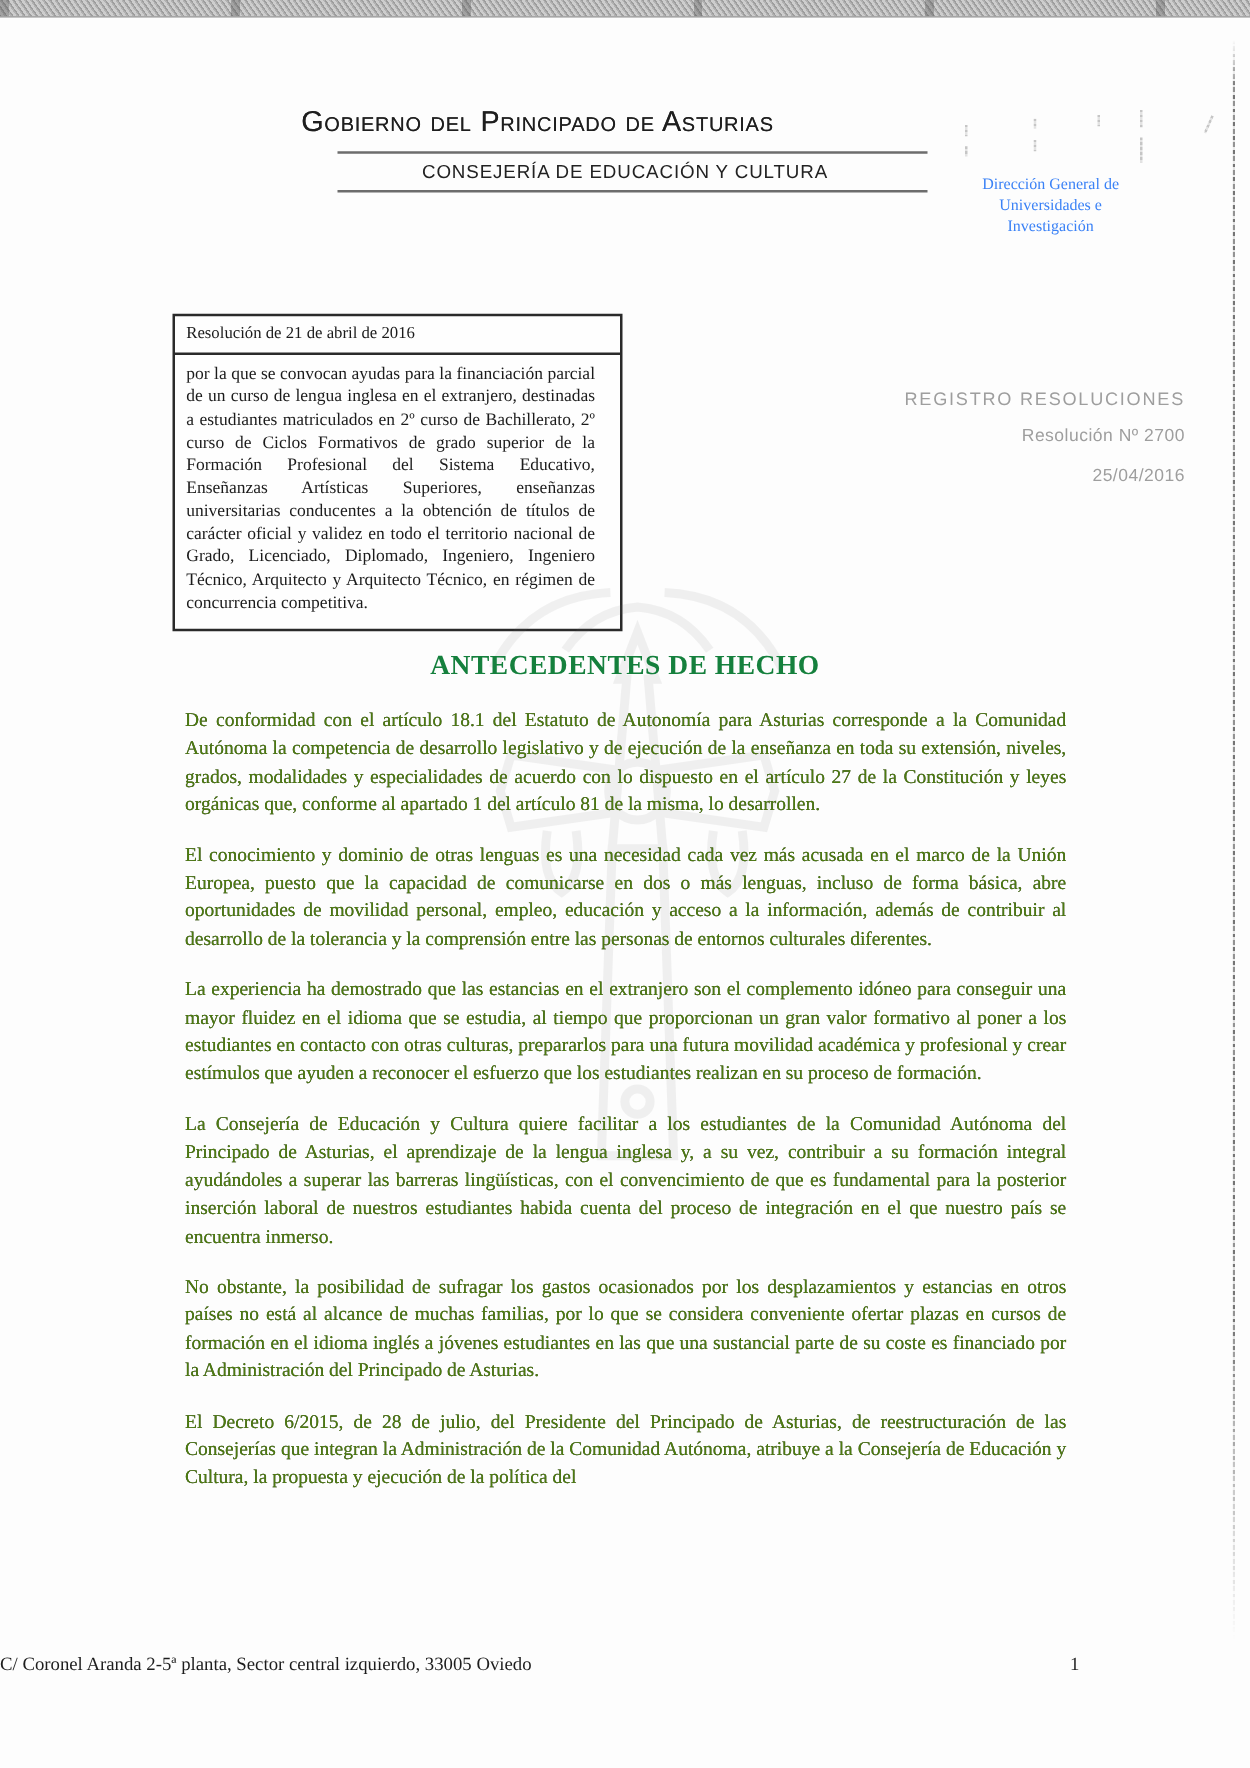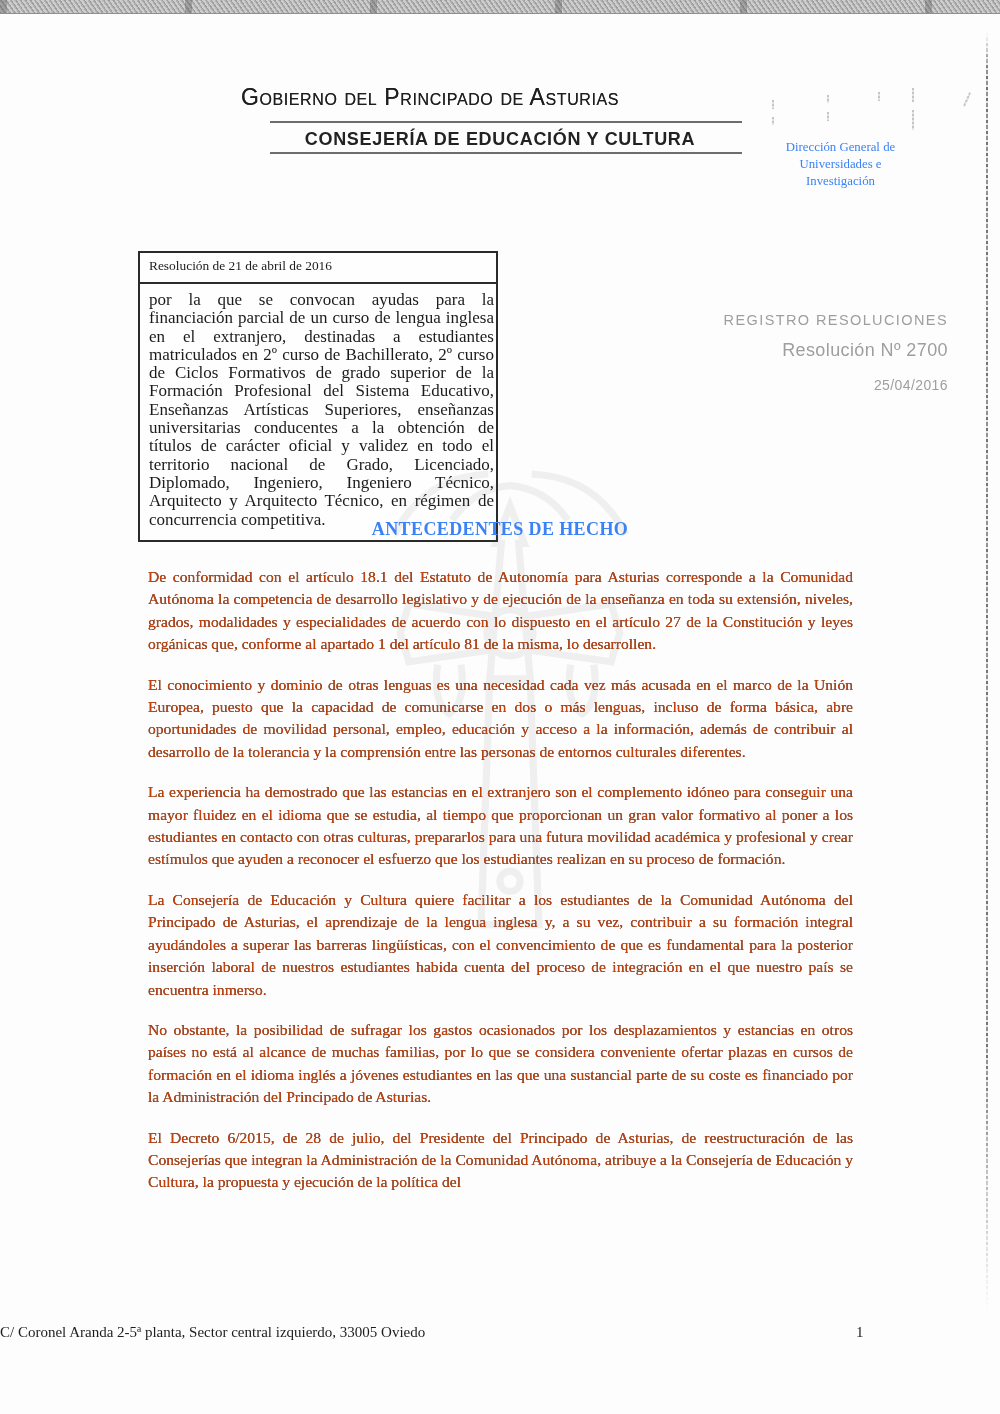"CONSEJERÍA DE EDUCACIÓN Y CULTURA" .dept-title { font-size: 18px -> 15px; font-weight: bold -> normal }
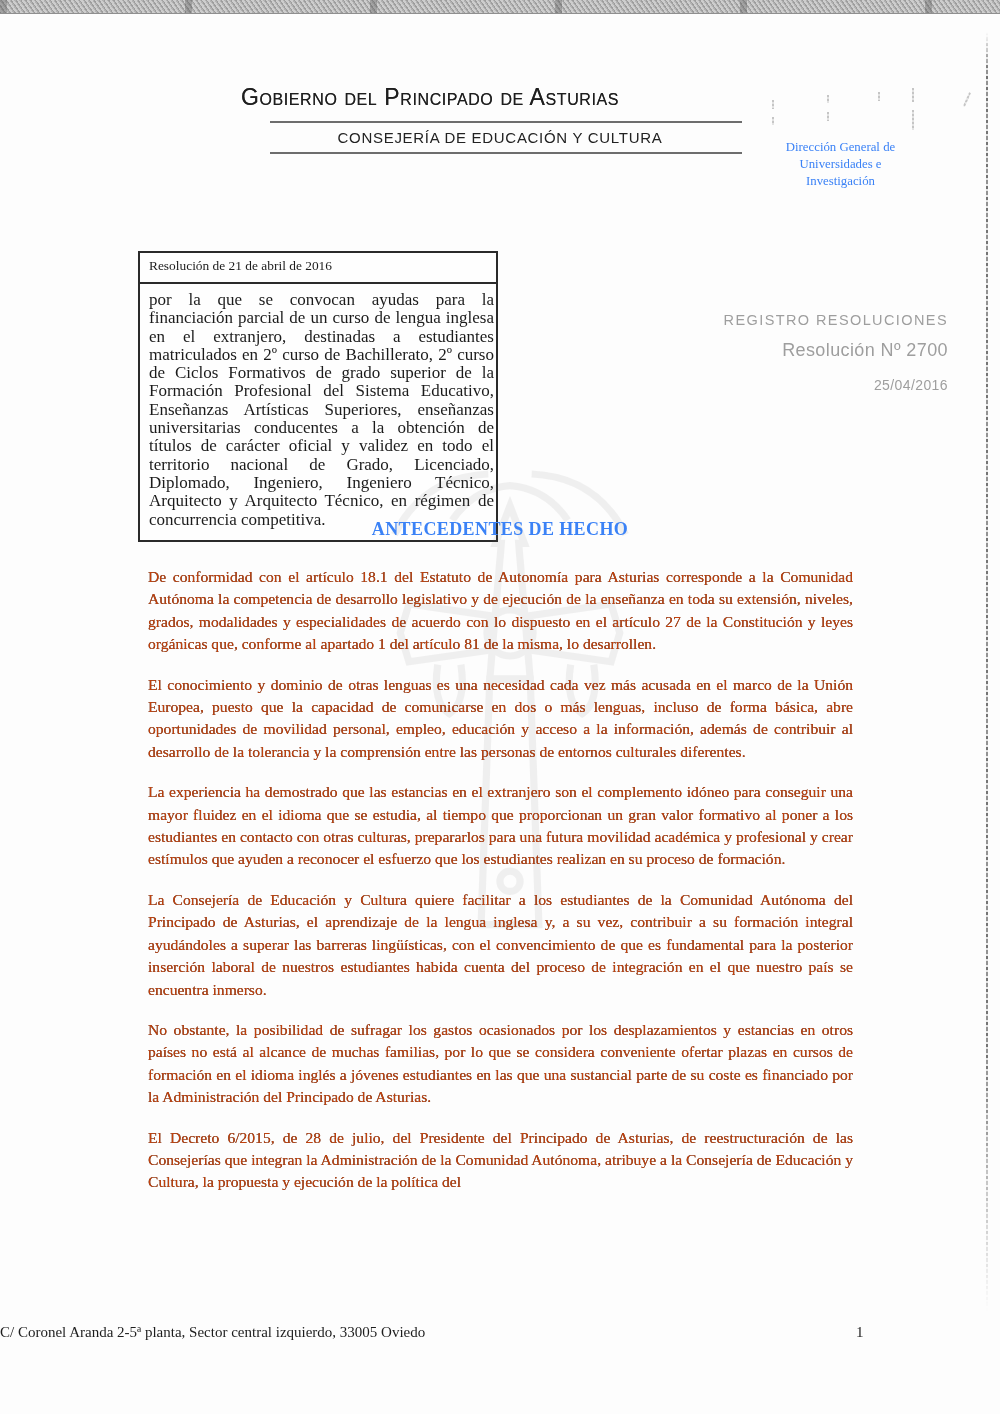"por la que se convocan" .res-box-body { font-size: 17px -> 14px; padding: 7px 2px 11px 9px -> 7px 20px 11px 9px }
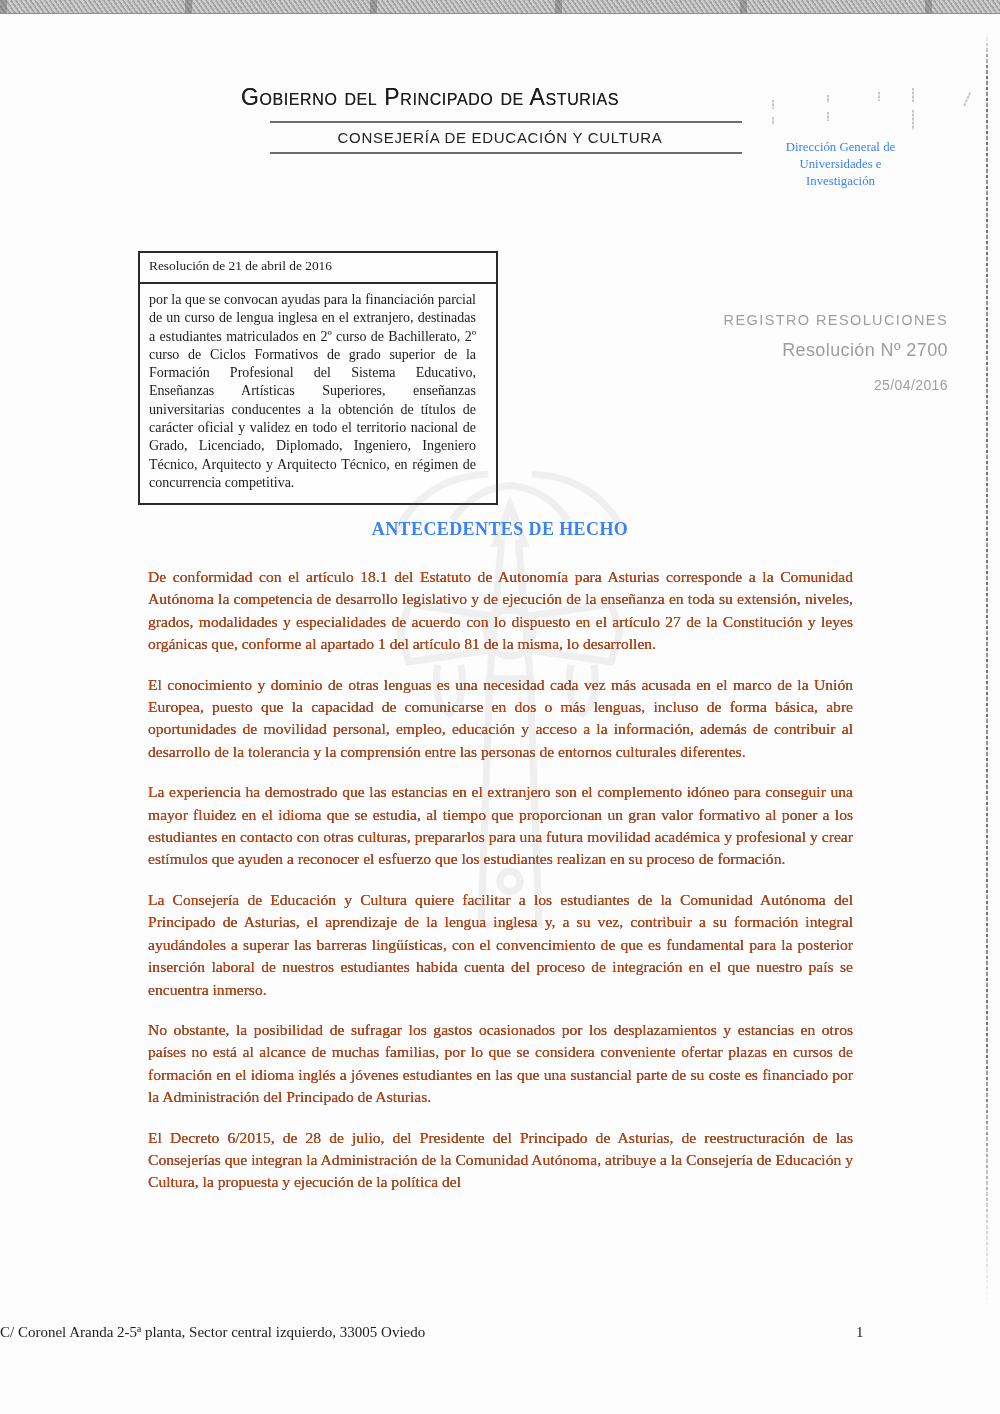"Resolución Nº 2700" .stamp-line2 { font-size: 18px -> 14px }
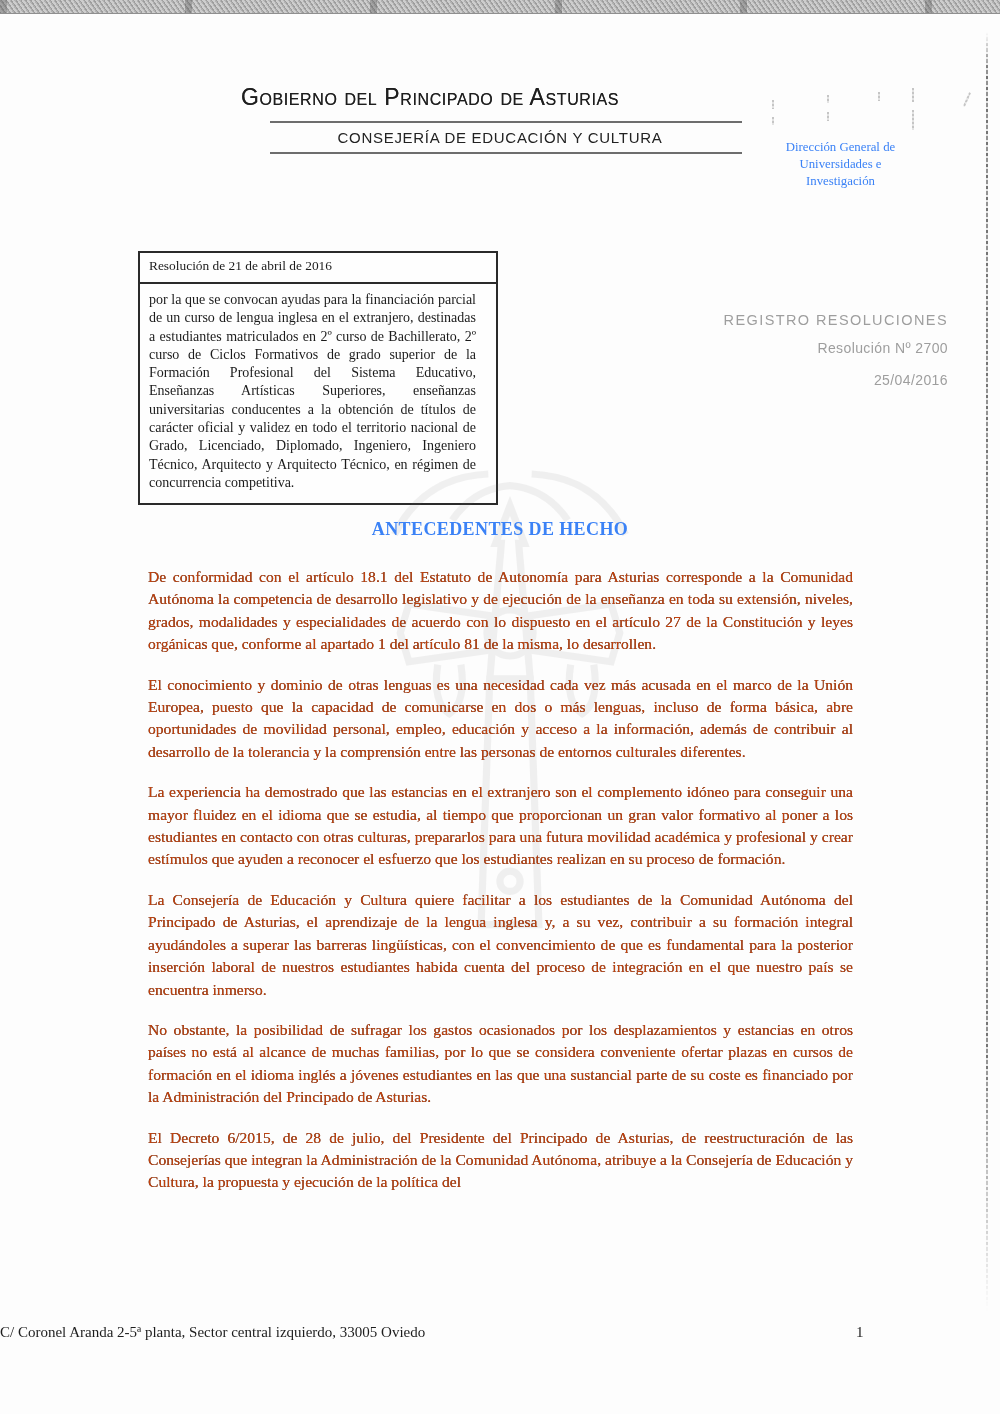"ANTECEDENTES DE HECHO" .section-heading { color: #3b82f6 -> #15803d; font-size: 18px -> 22px }
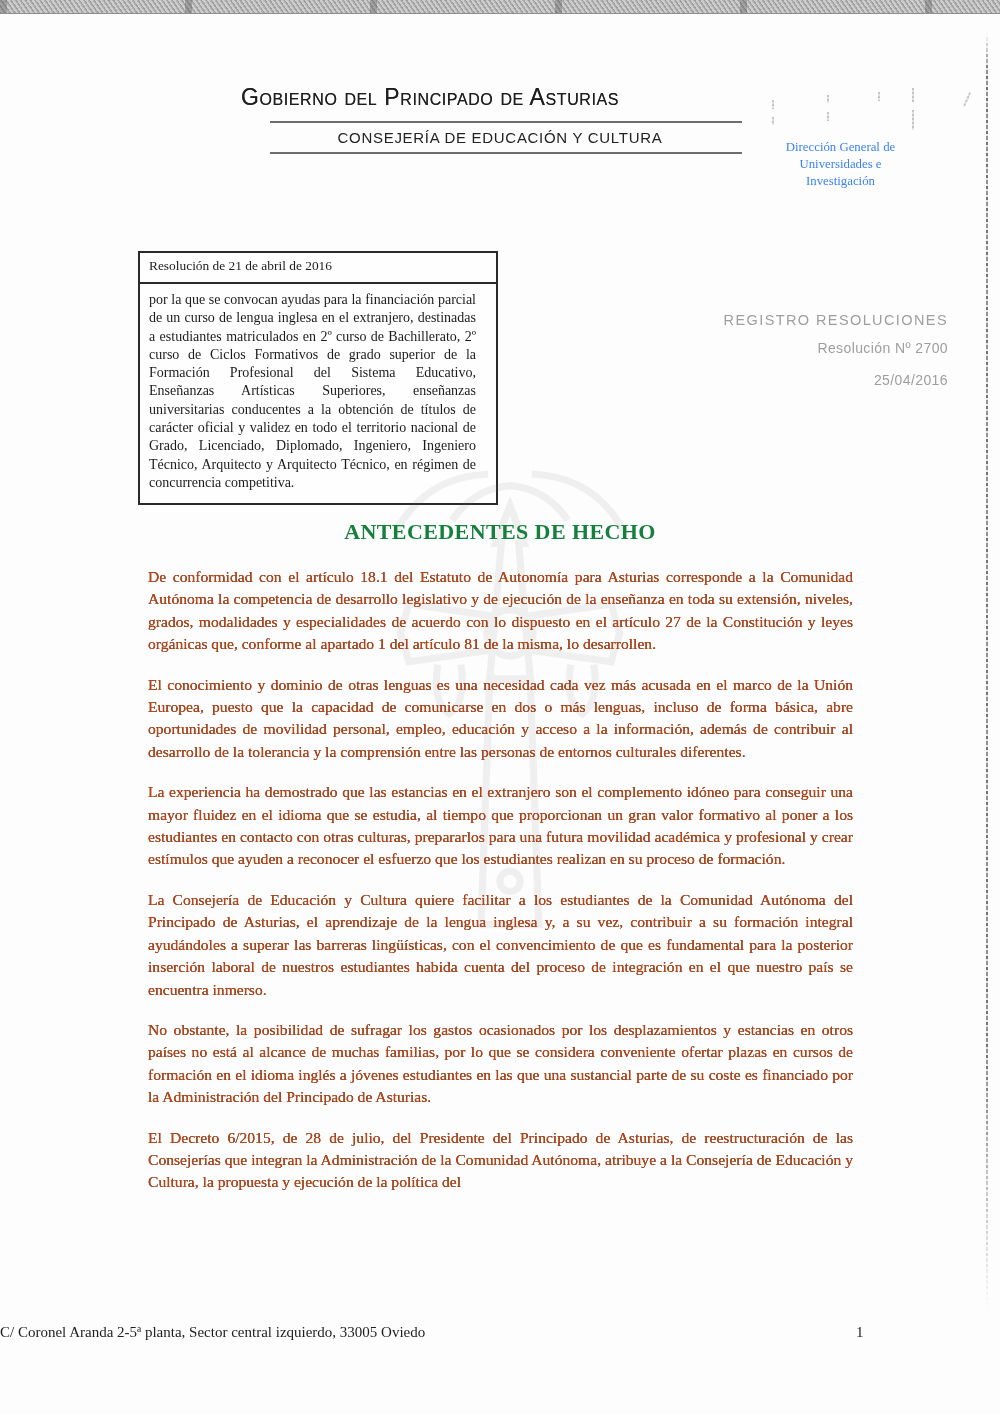"De conformidad con el artículo" .content p { color: #c2410c -> #4d7c0f }
